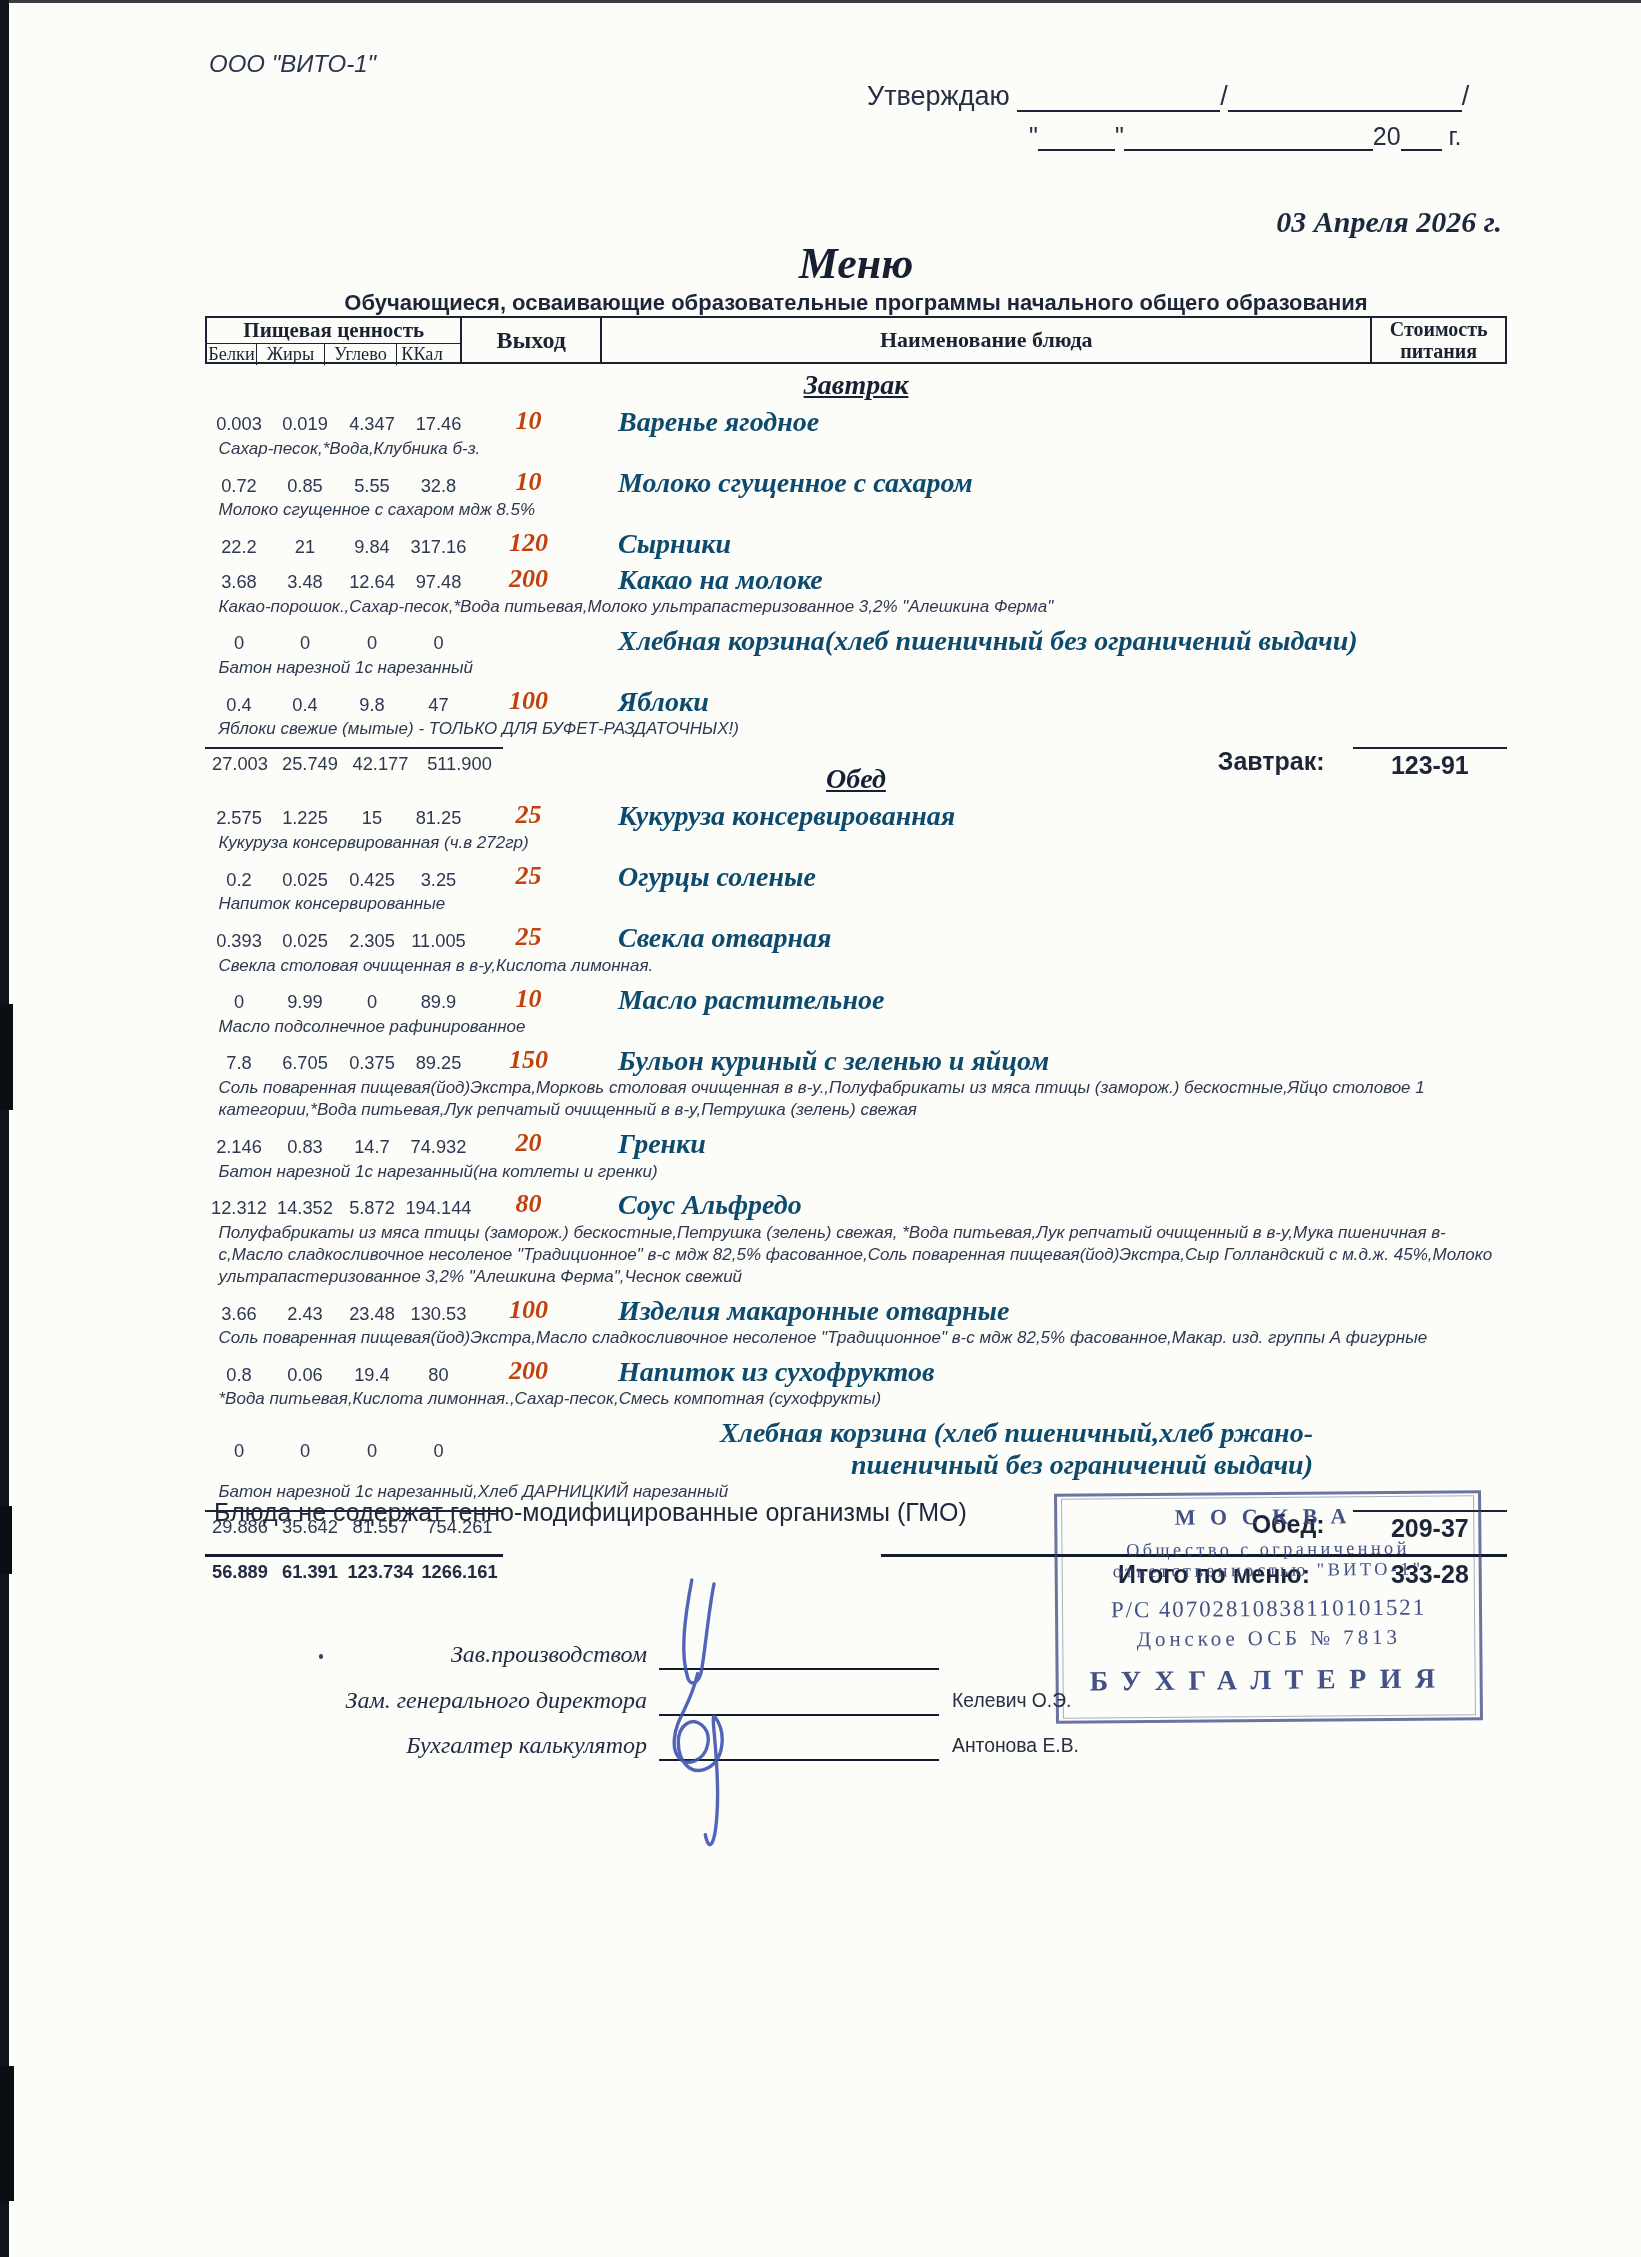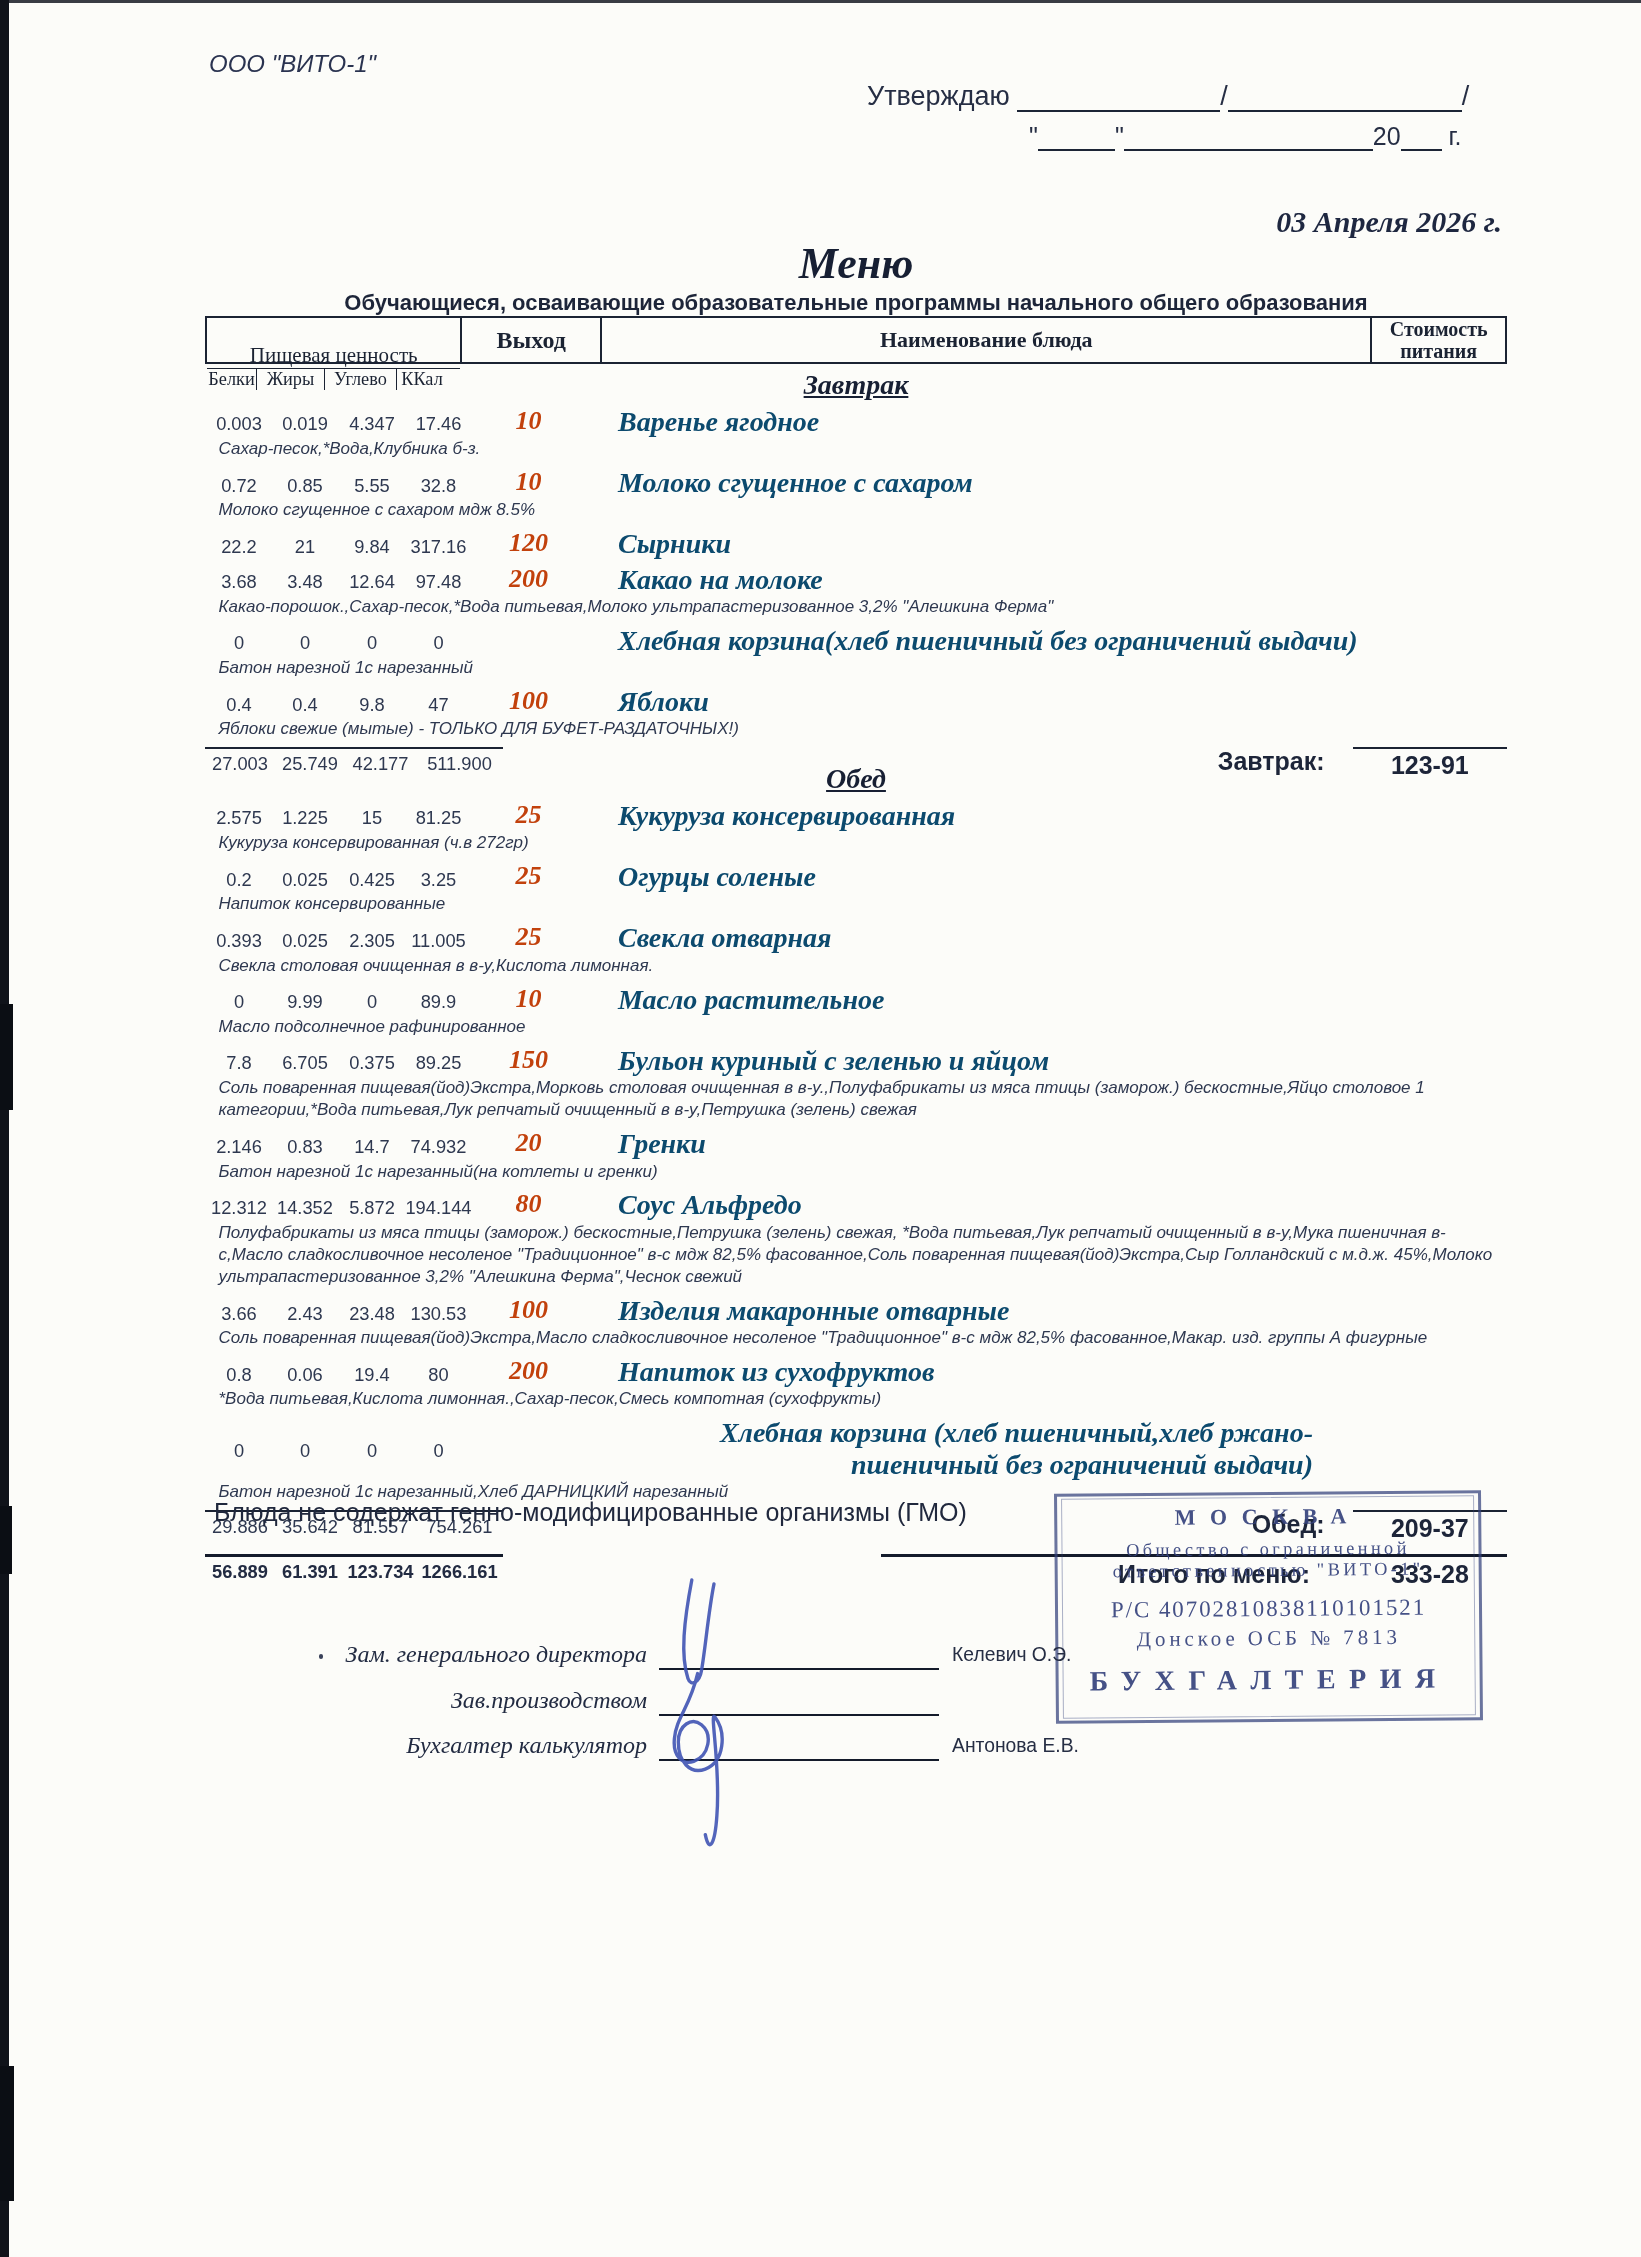"Пищевая ценность" .th-nutrition-top { font-weight: normal -> bold; margin-top: 25px -> none }
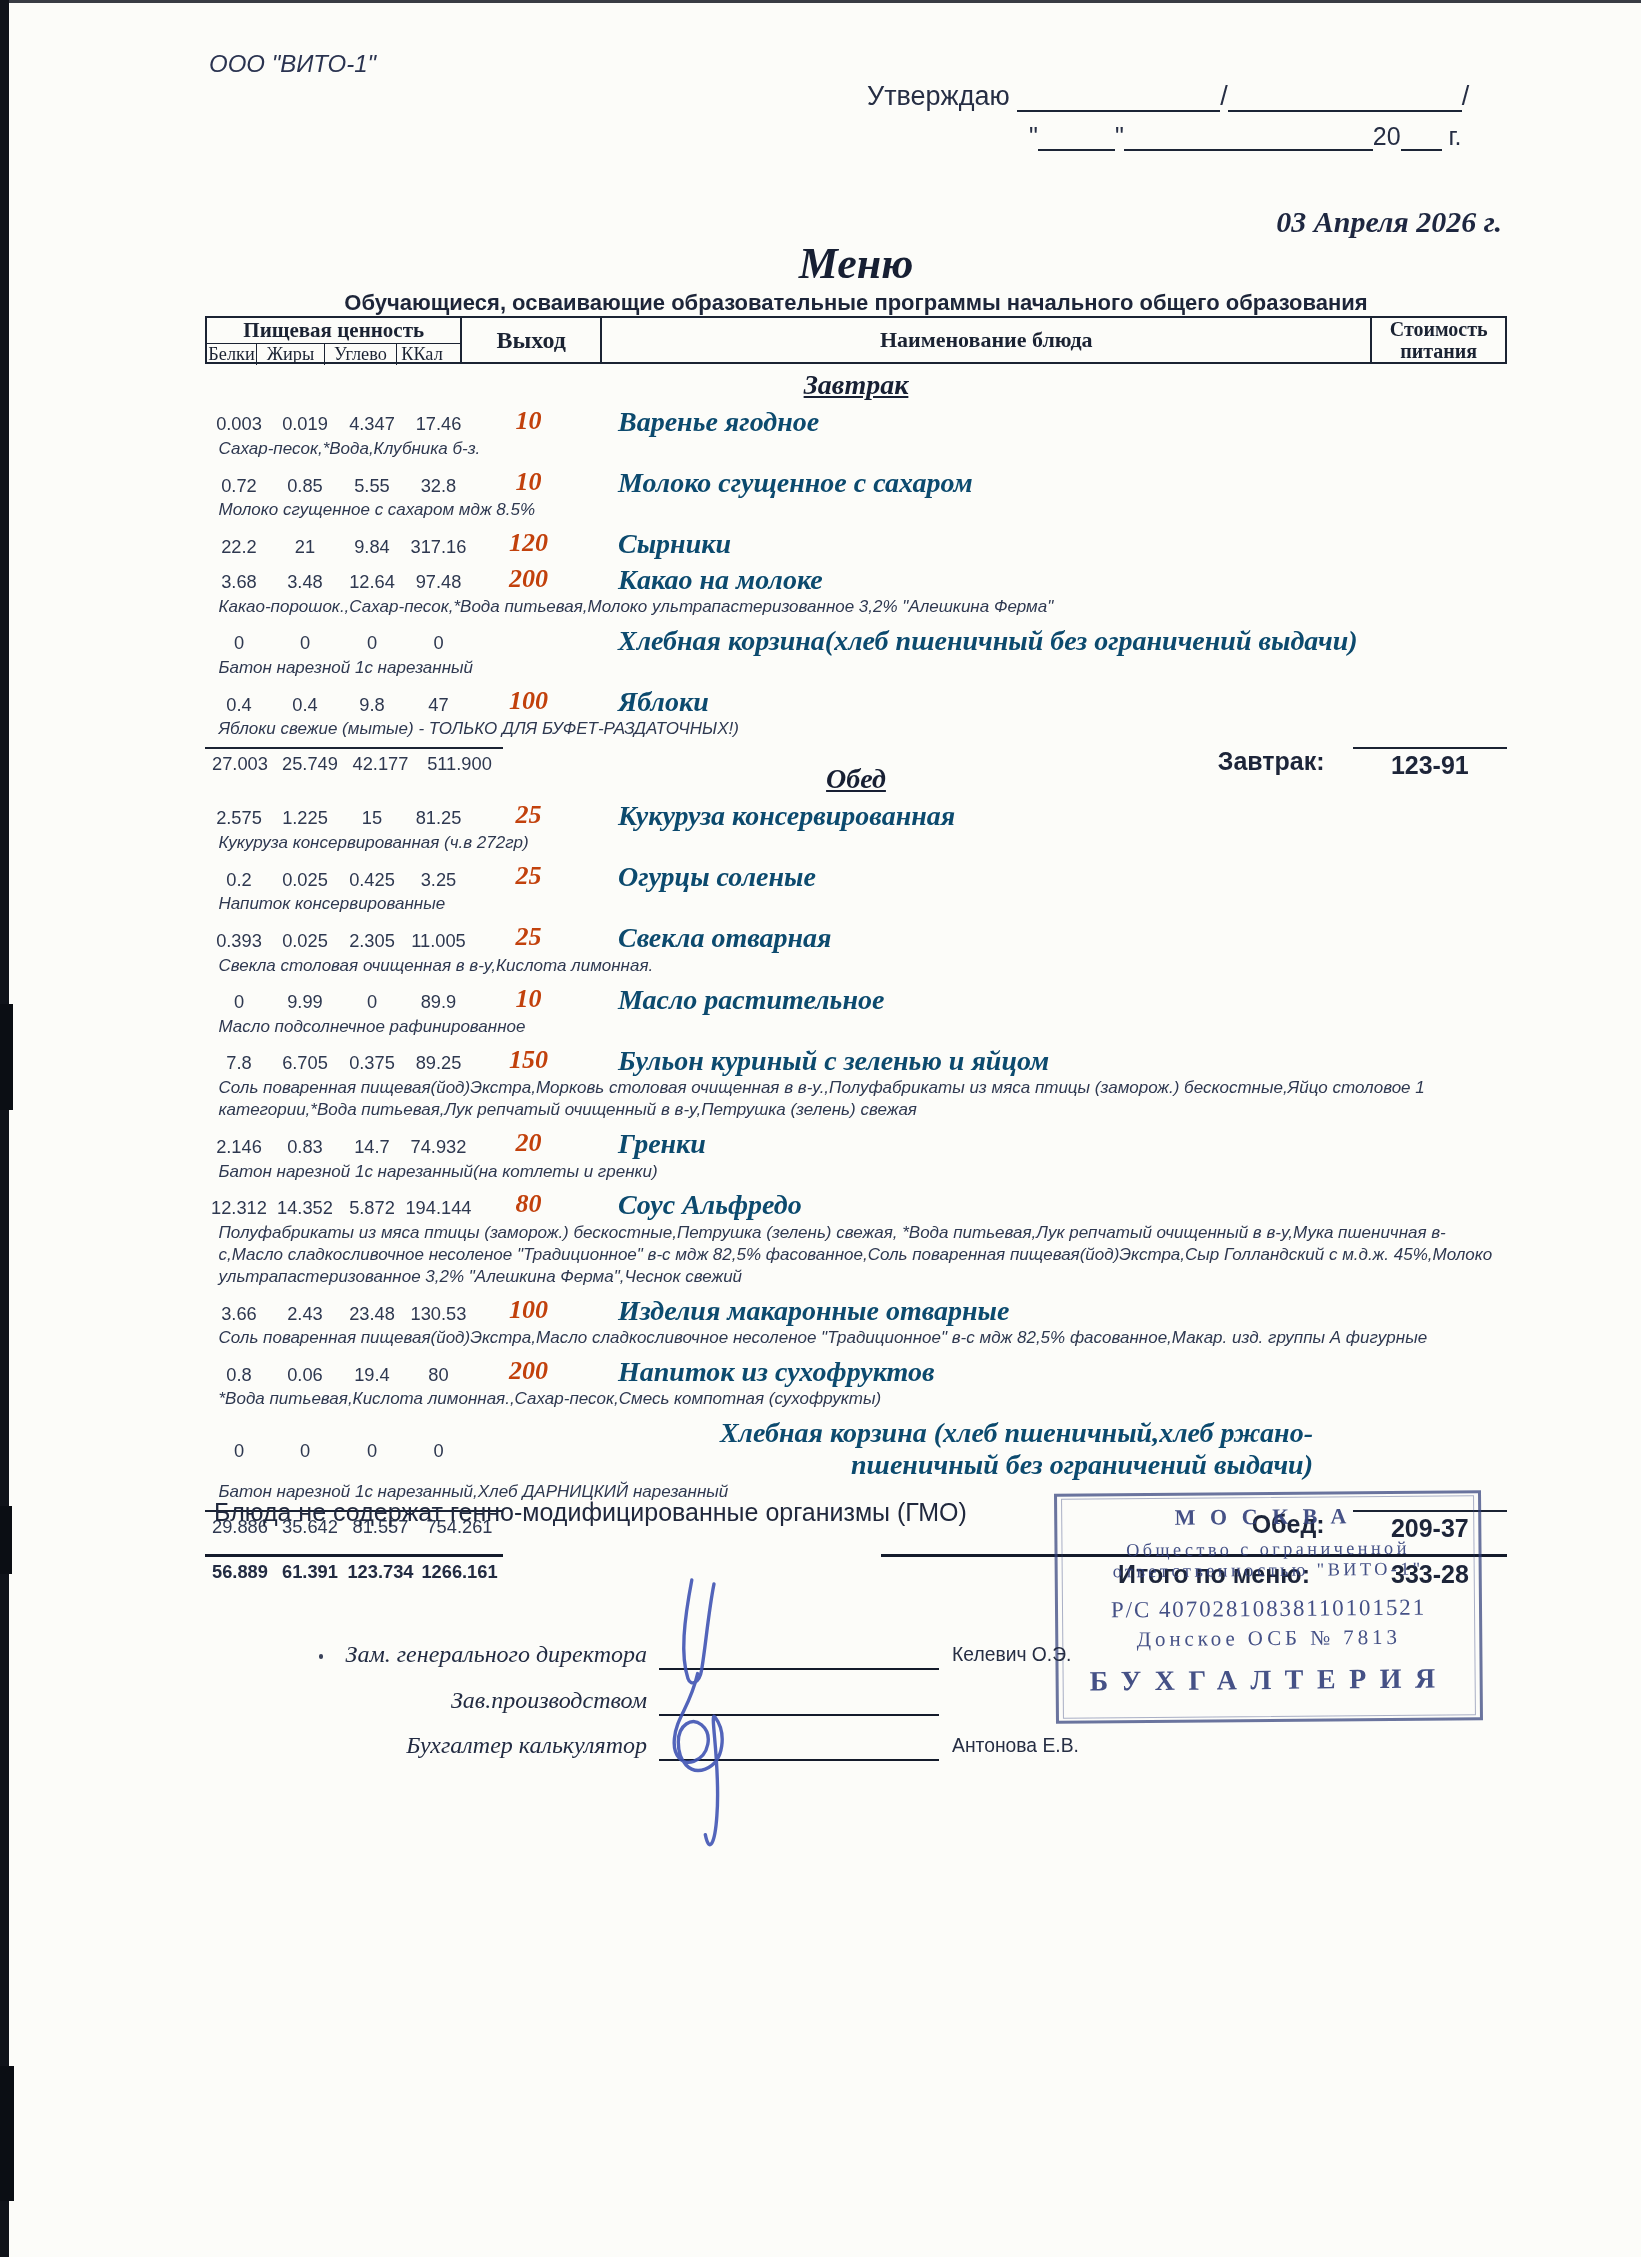"Зам. генерального директора" div.sig-row { order: before "Зав.производством" -> after "Зав.производством" }
